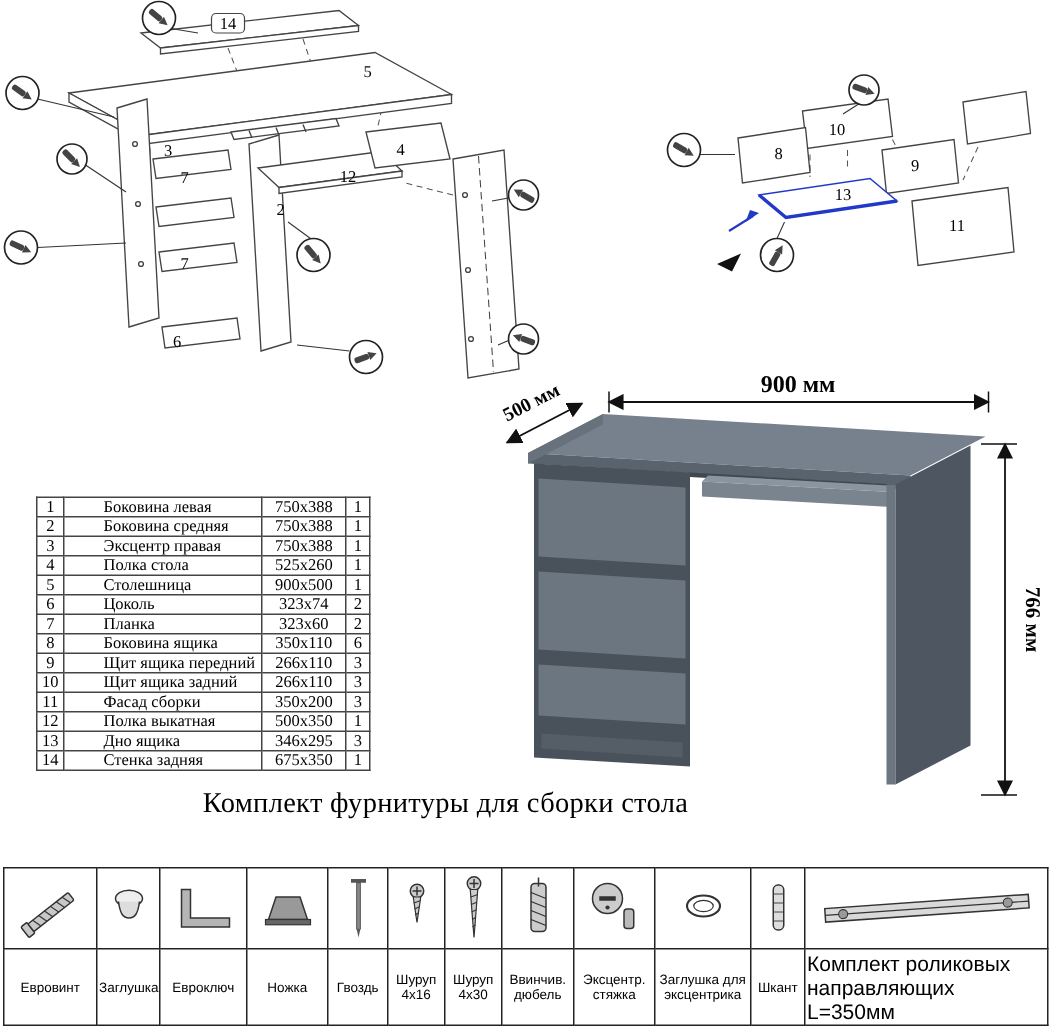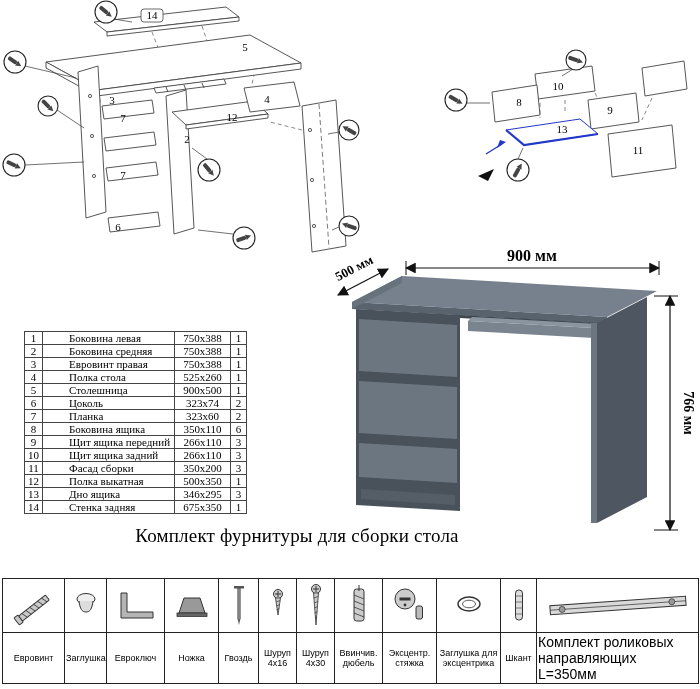"Евровинт правая" td.c-name { text: Евровинт -> Эксцентр }
